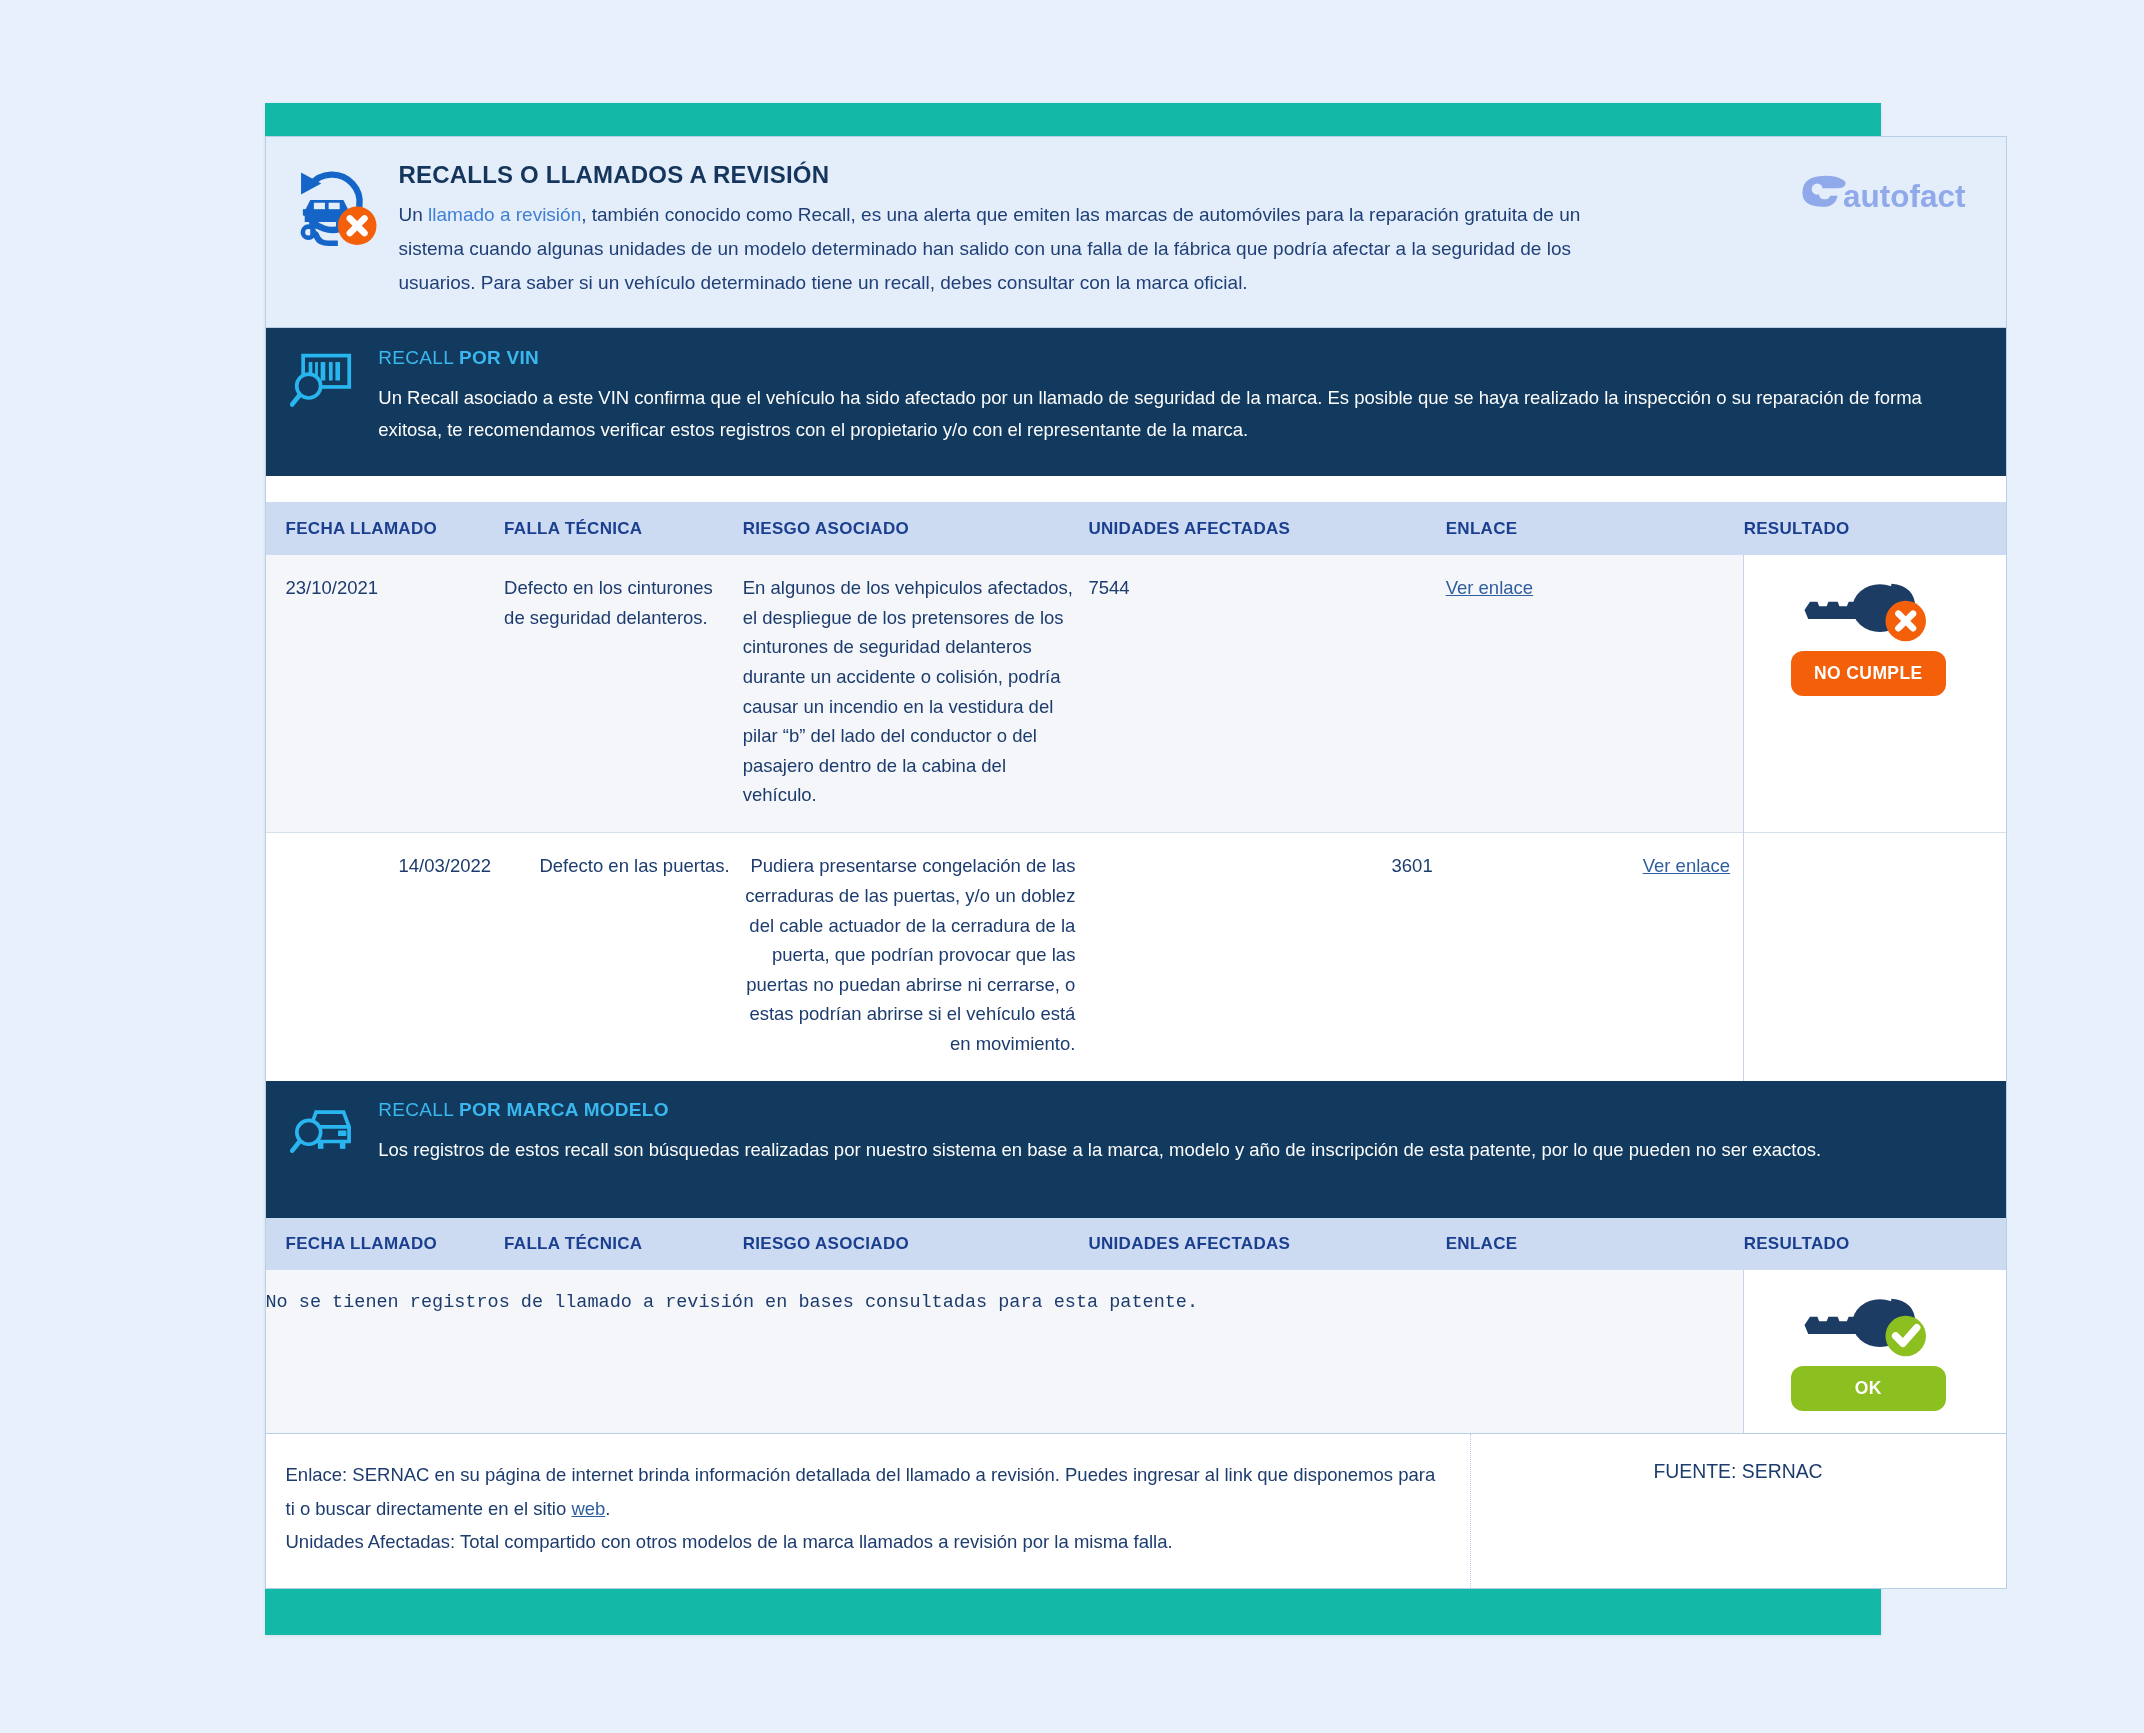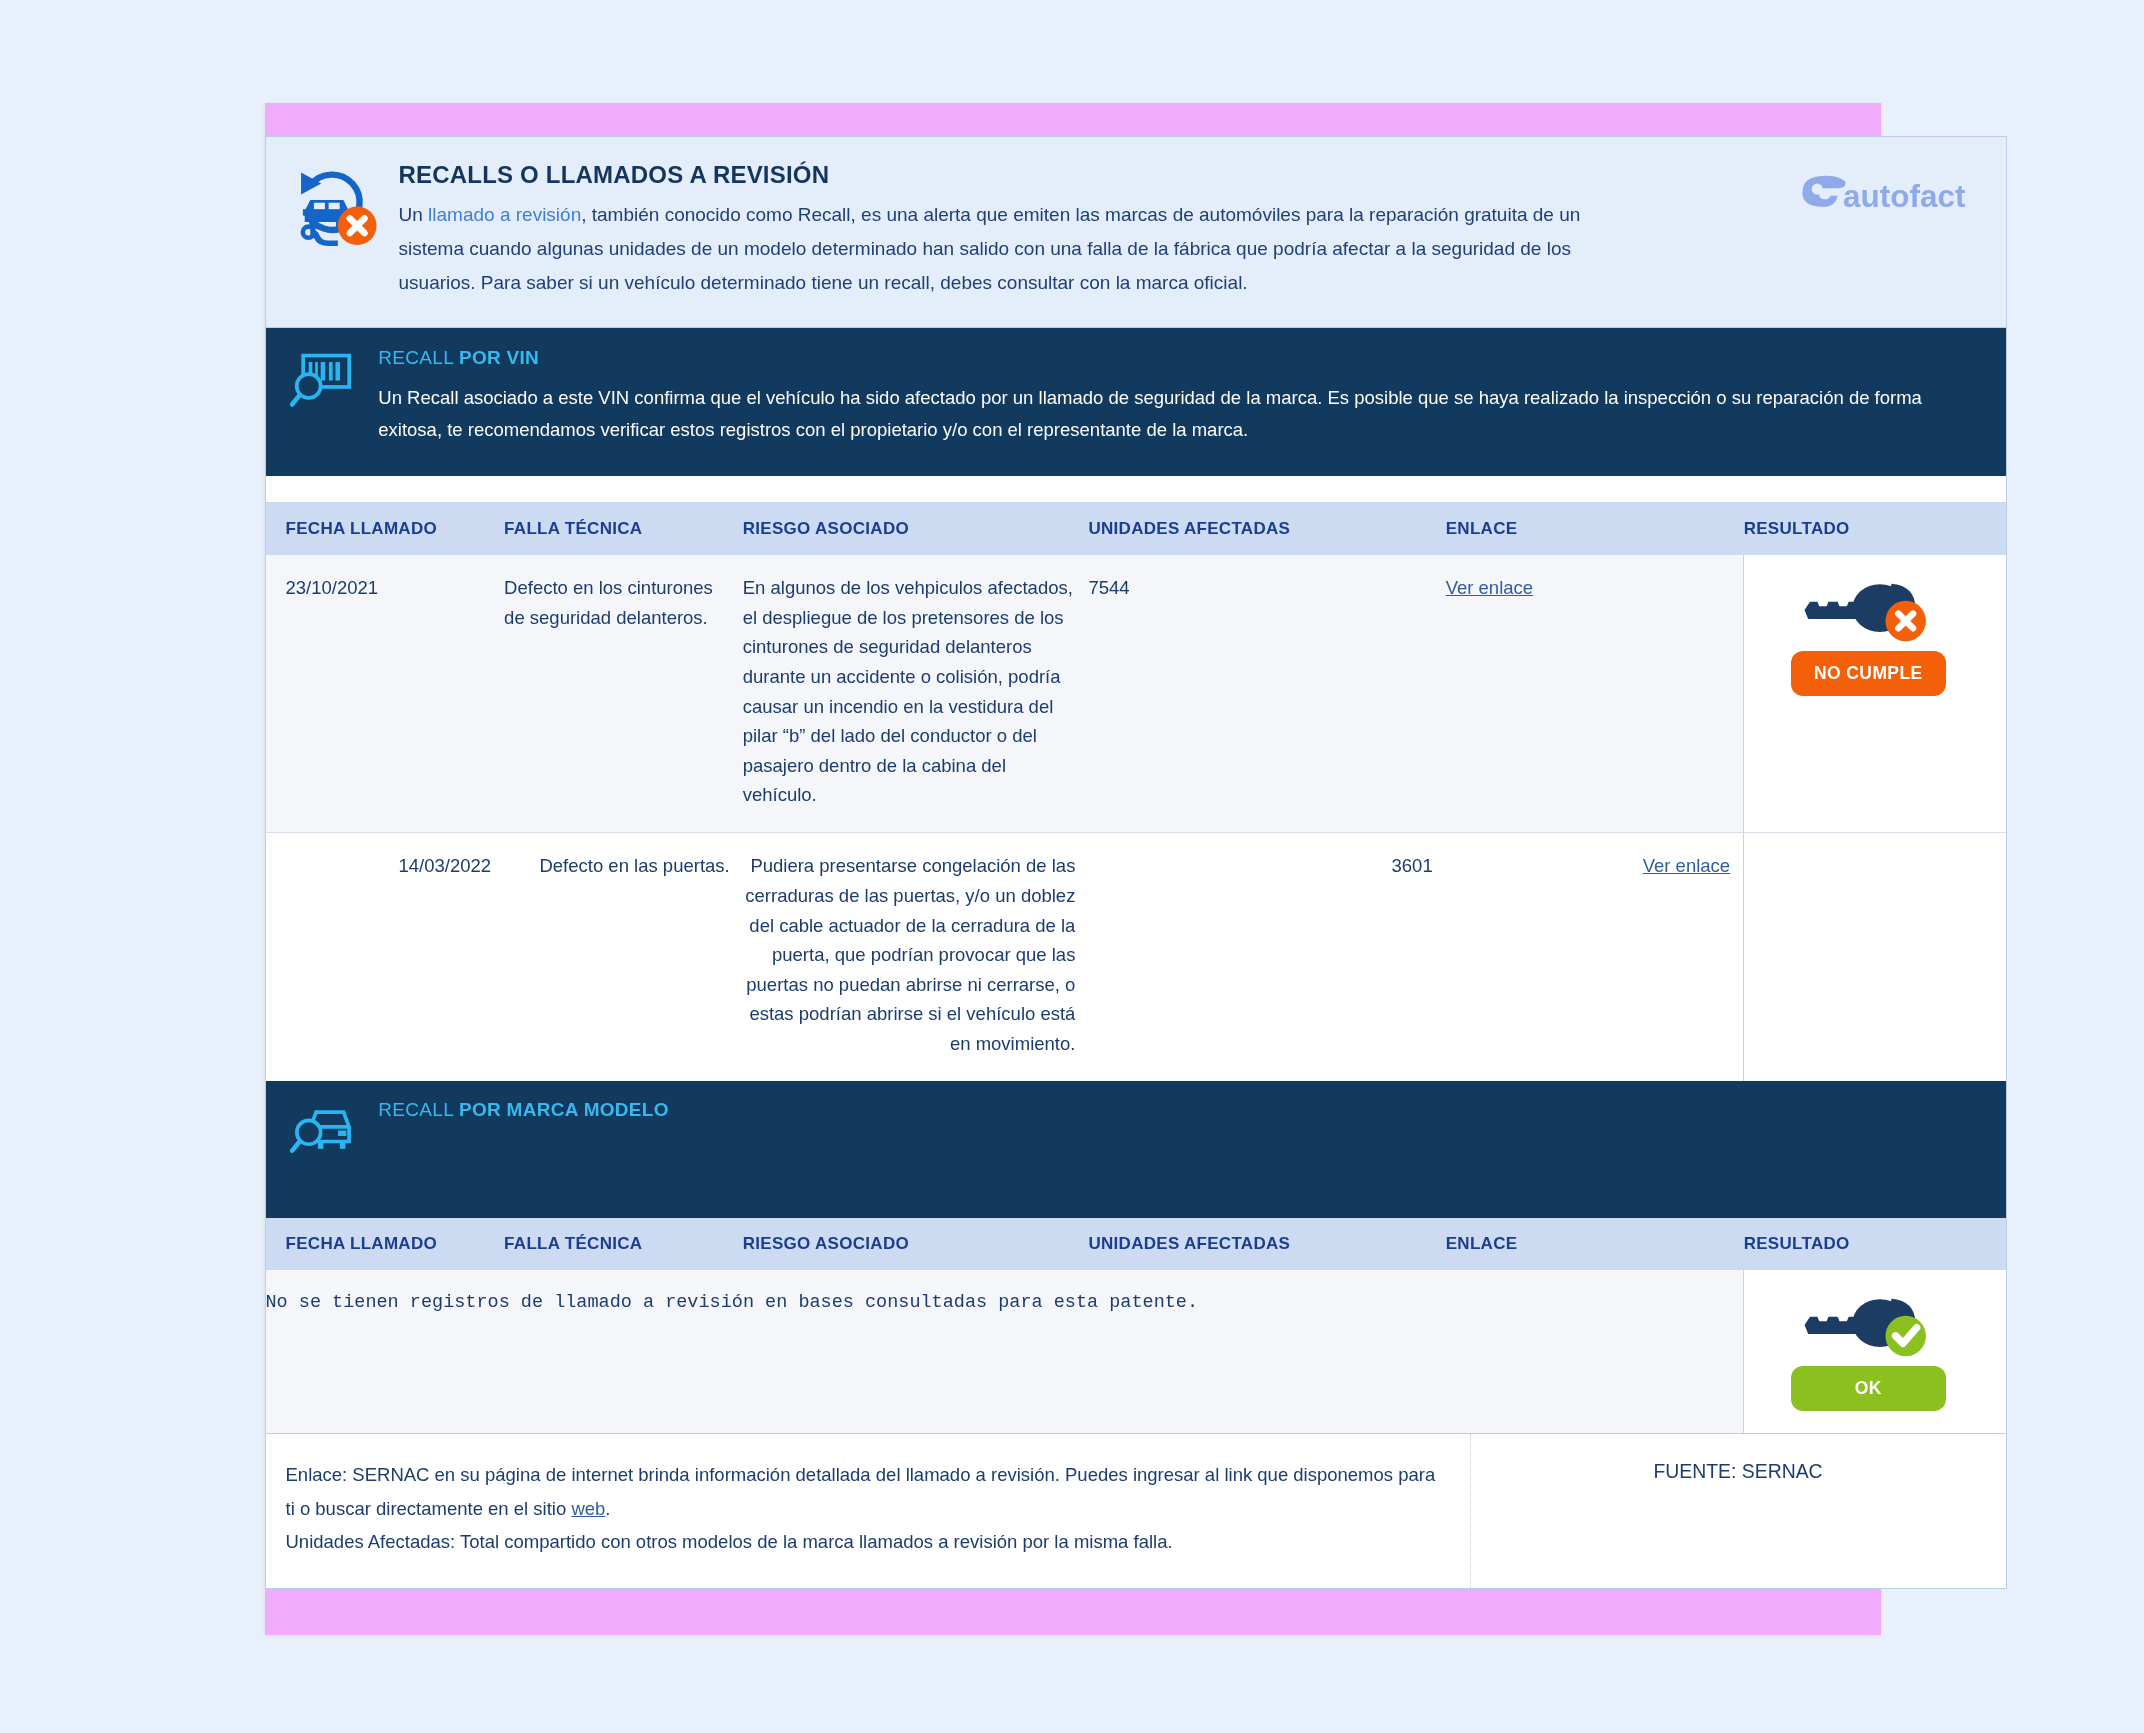"RECALLS O LLAMADOS A REVISIÓN" .sheet { background: #f0abfc -> #14b8a6 }
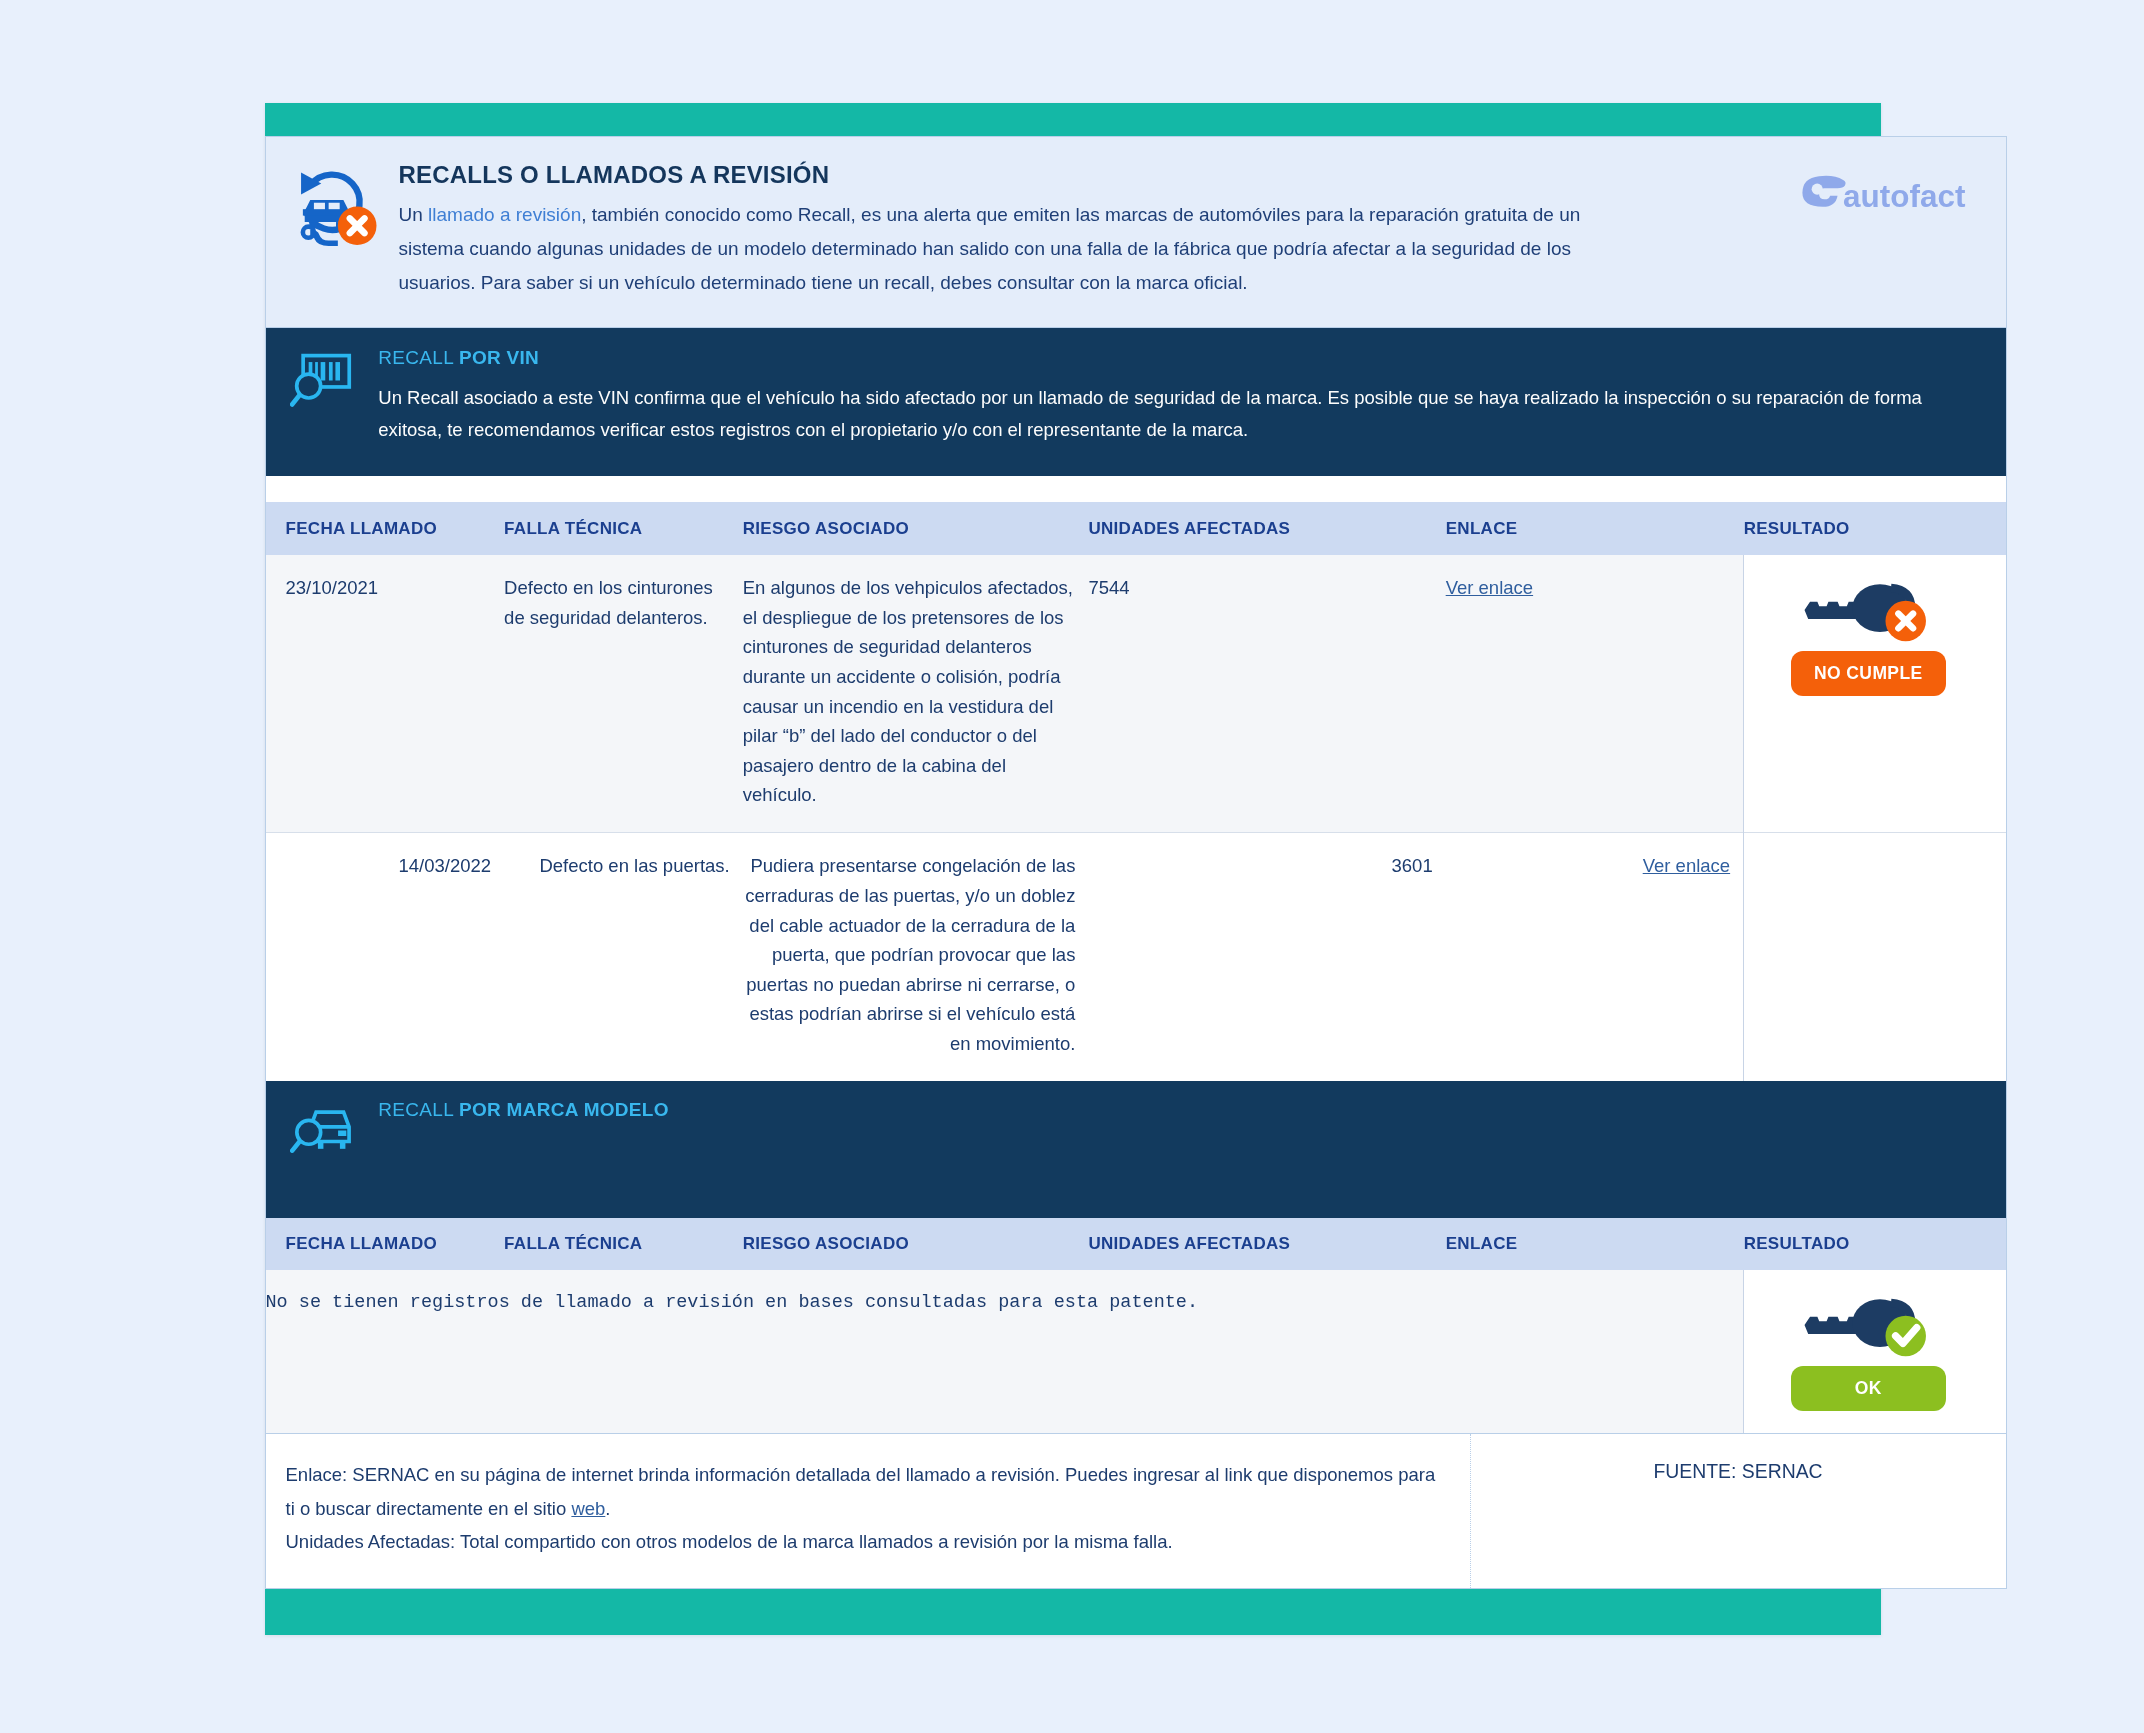"Los registros de estos recall" div.band-desc { html: none -> <div>Los registros de estos recall son búsquedas realizadas por nuestro sistema en base a la marca, modelo y año de inscripción de esta patente, por lo que pueden no ser exactos.</div> }
